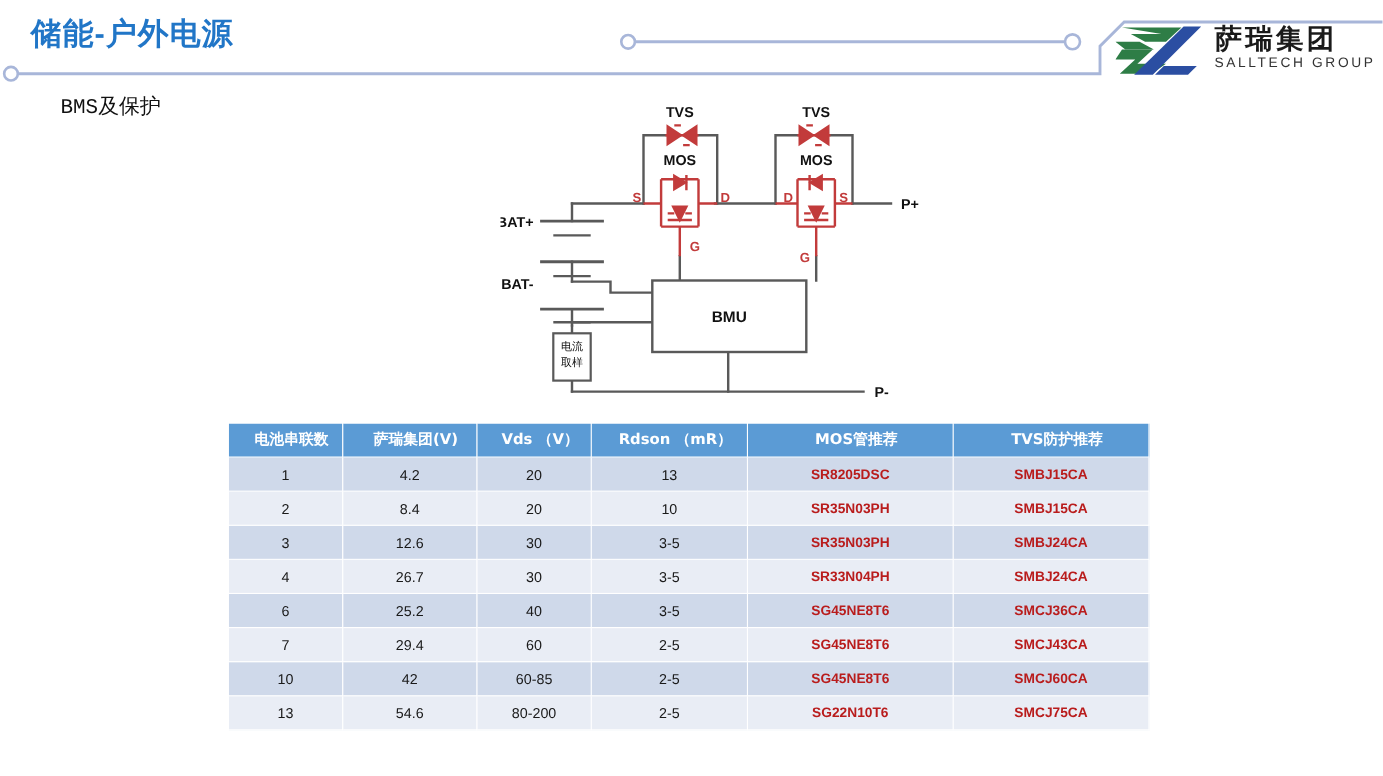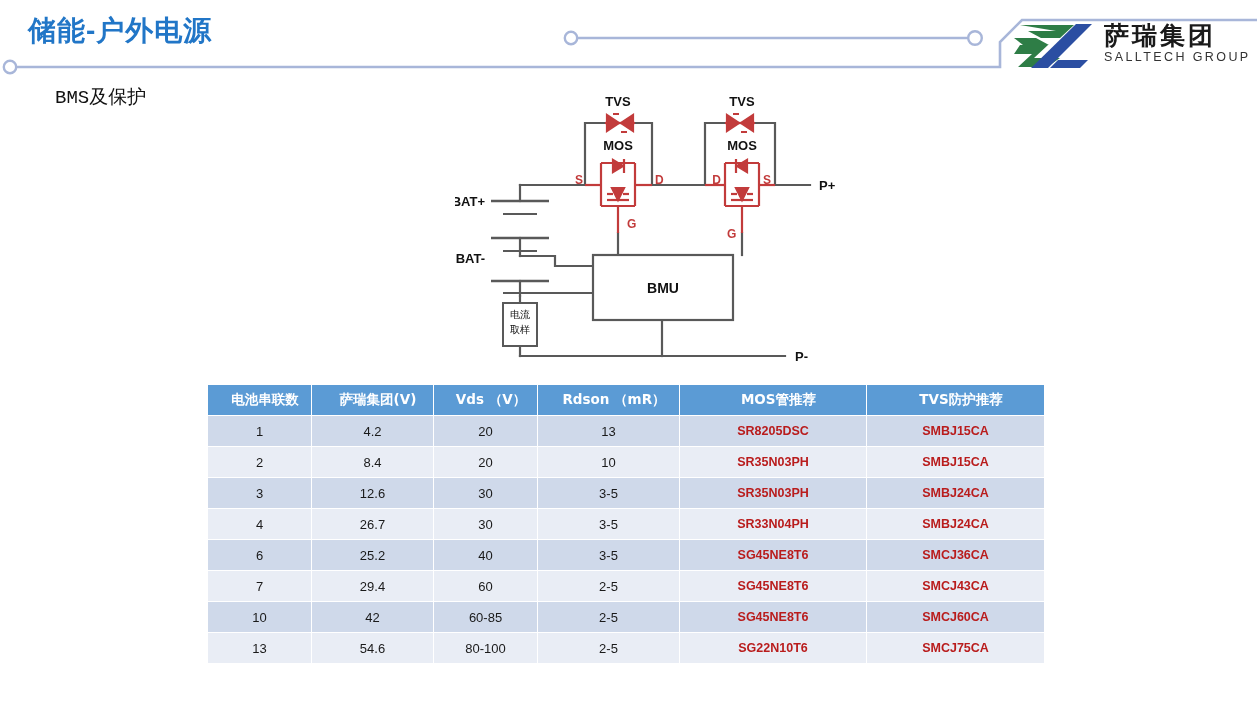"80-100" td { text: 80-100 -> 80-200 }
